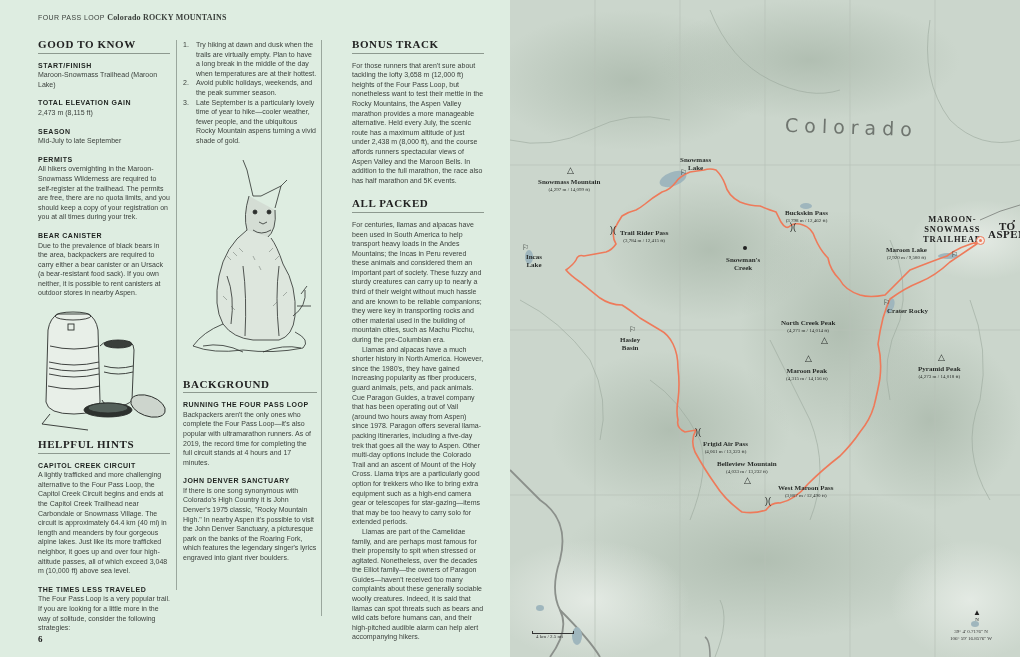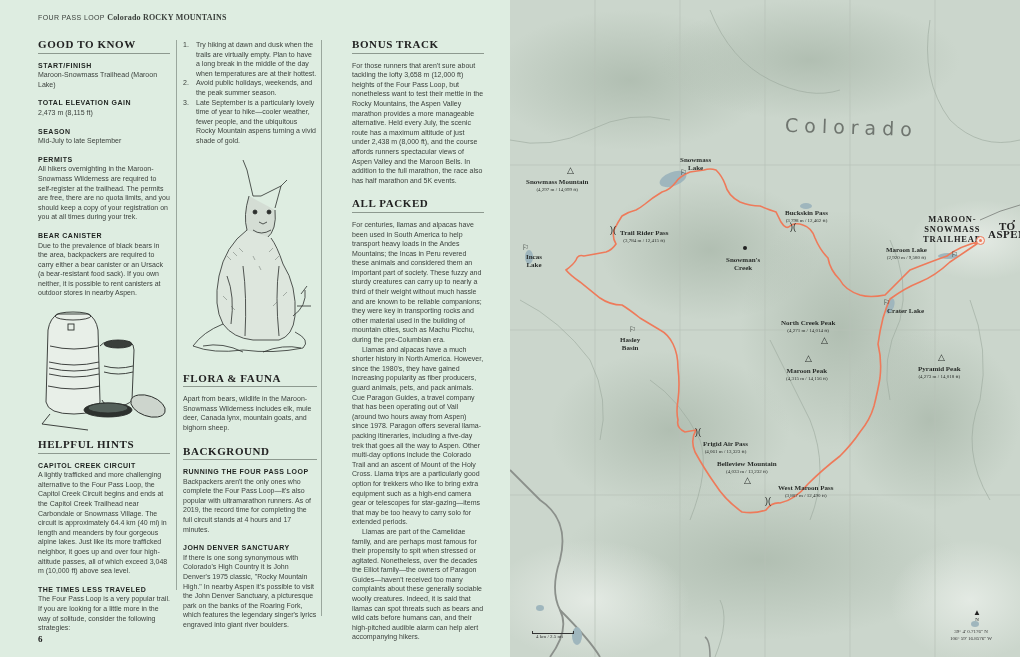"Snowmass Mountain" div.map-label { left: 16px -> 28px }
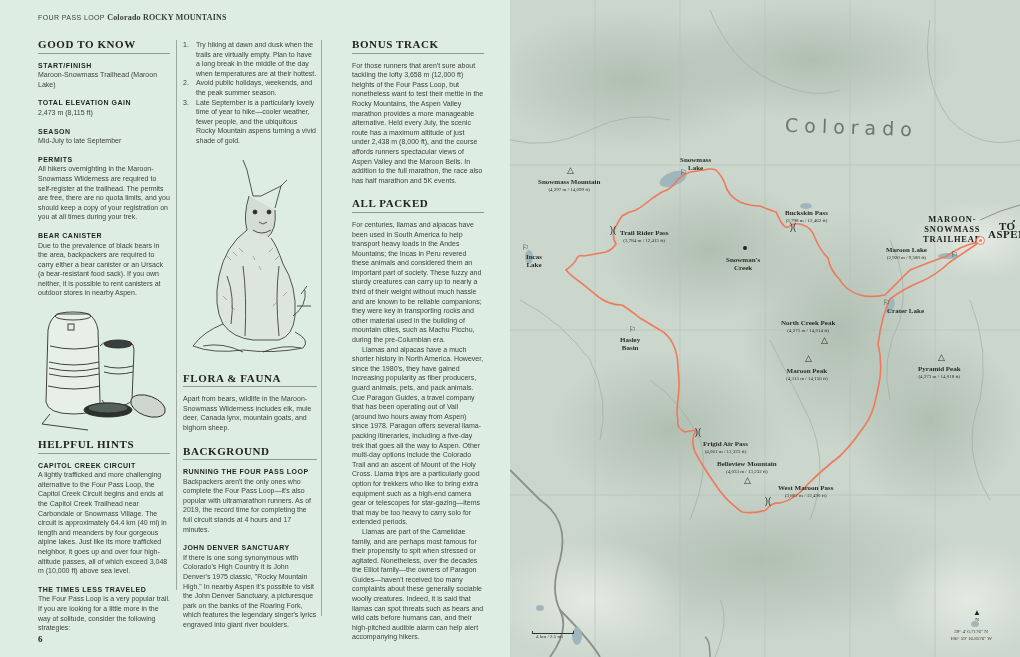"Crater Lake" span { text: Lake -> Rocky }
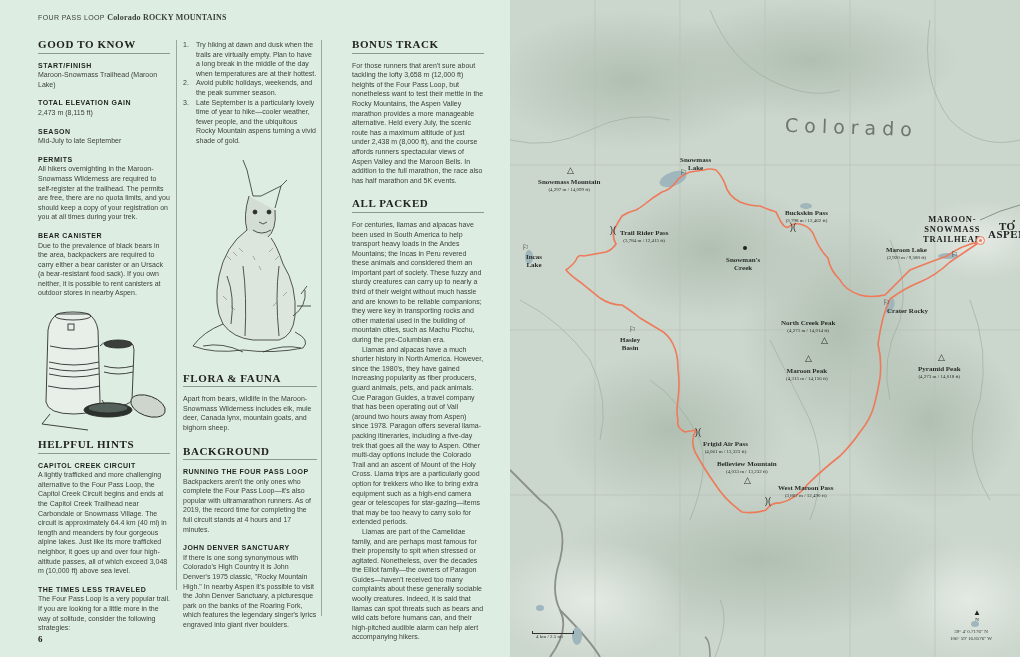"FLORA & FAUNA" section { html: <section> <h2>FLORA &amp; FAUNA</h2> <p>Apart from bears, wildlife in the Maroon-Snowmass Wilderness includes elk, mule deer, Canada lynx, mountain goats, and bighorn sheep.</p> </section> -> none }
